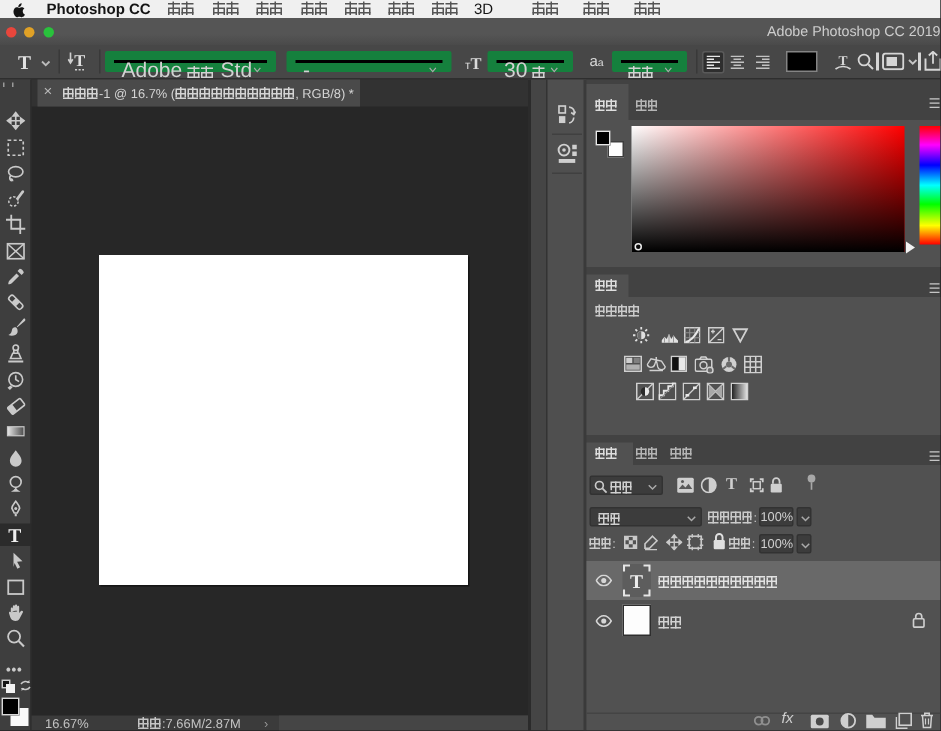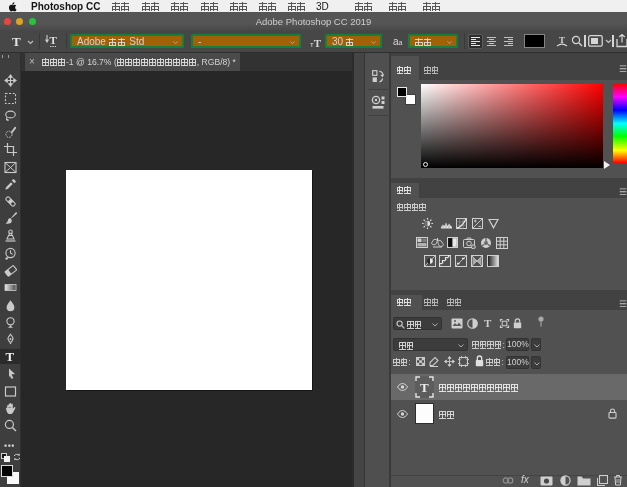"Adobe Photoshop CC 2019" div.abs { text-align: center -> right }
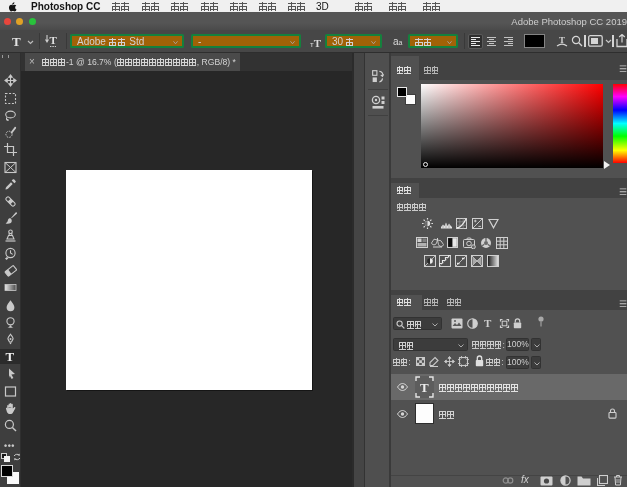"Adobe Std" .dd { background: #a16207 -> #000000; border: 2px solid #15803d -> 6px solid #15803d; font-size: 10px -> 14px }
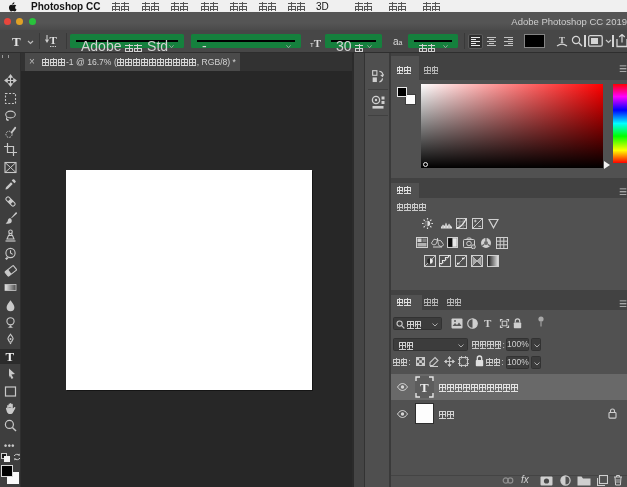"16.67%" div.abs { html: none -> <div> <div></div> <span>16.67%</span> <span><i></i><i></i>:7.66M/2.87M</span> <span>›</span> </div> }
